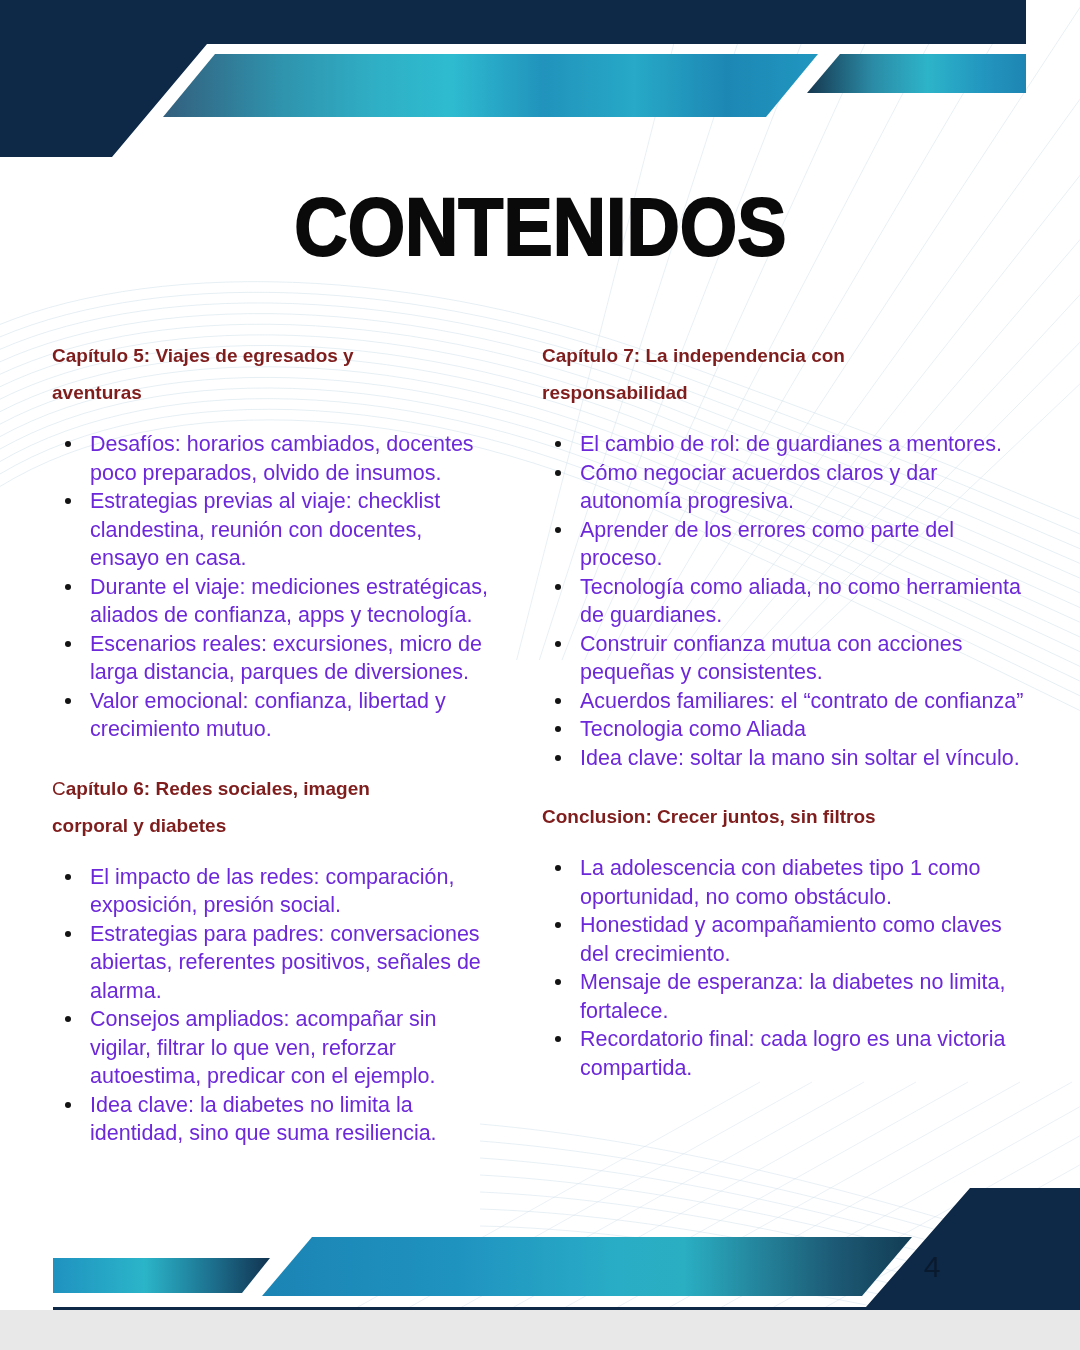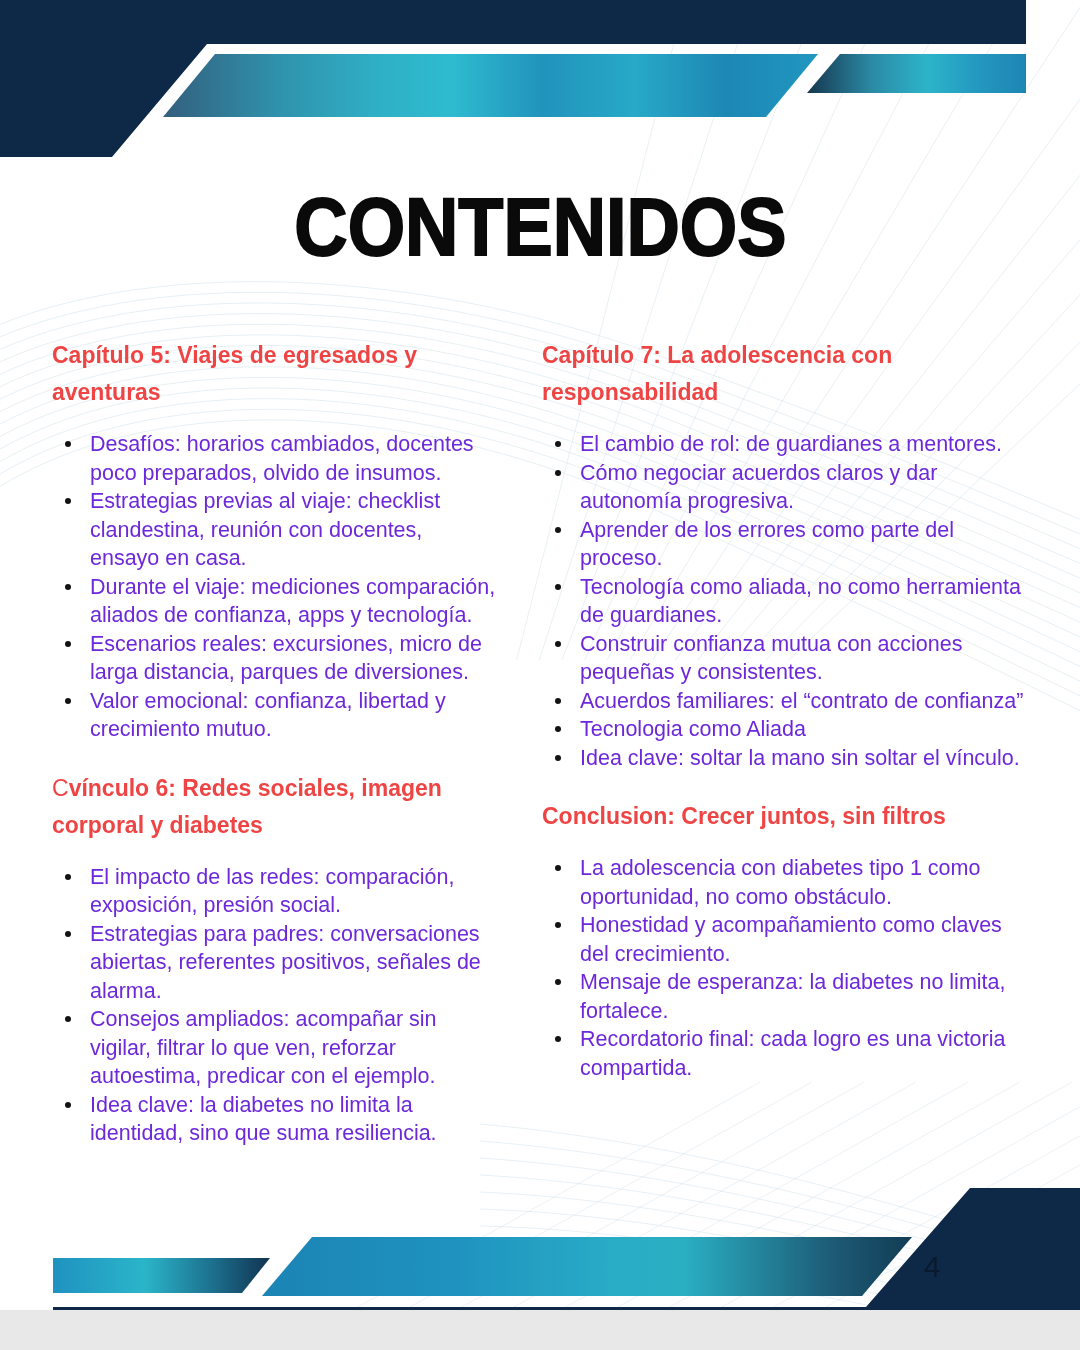"Capítulo 5: Viajes de egresados" .sec-h { color: #ef4444 -> #7f1d1d; font-size: 23px -> 19px }
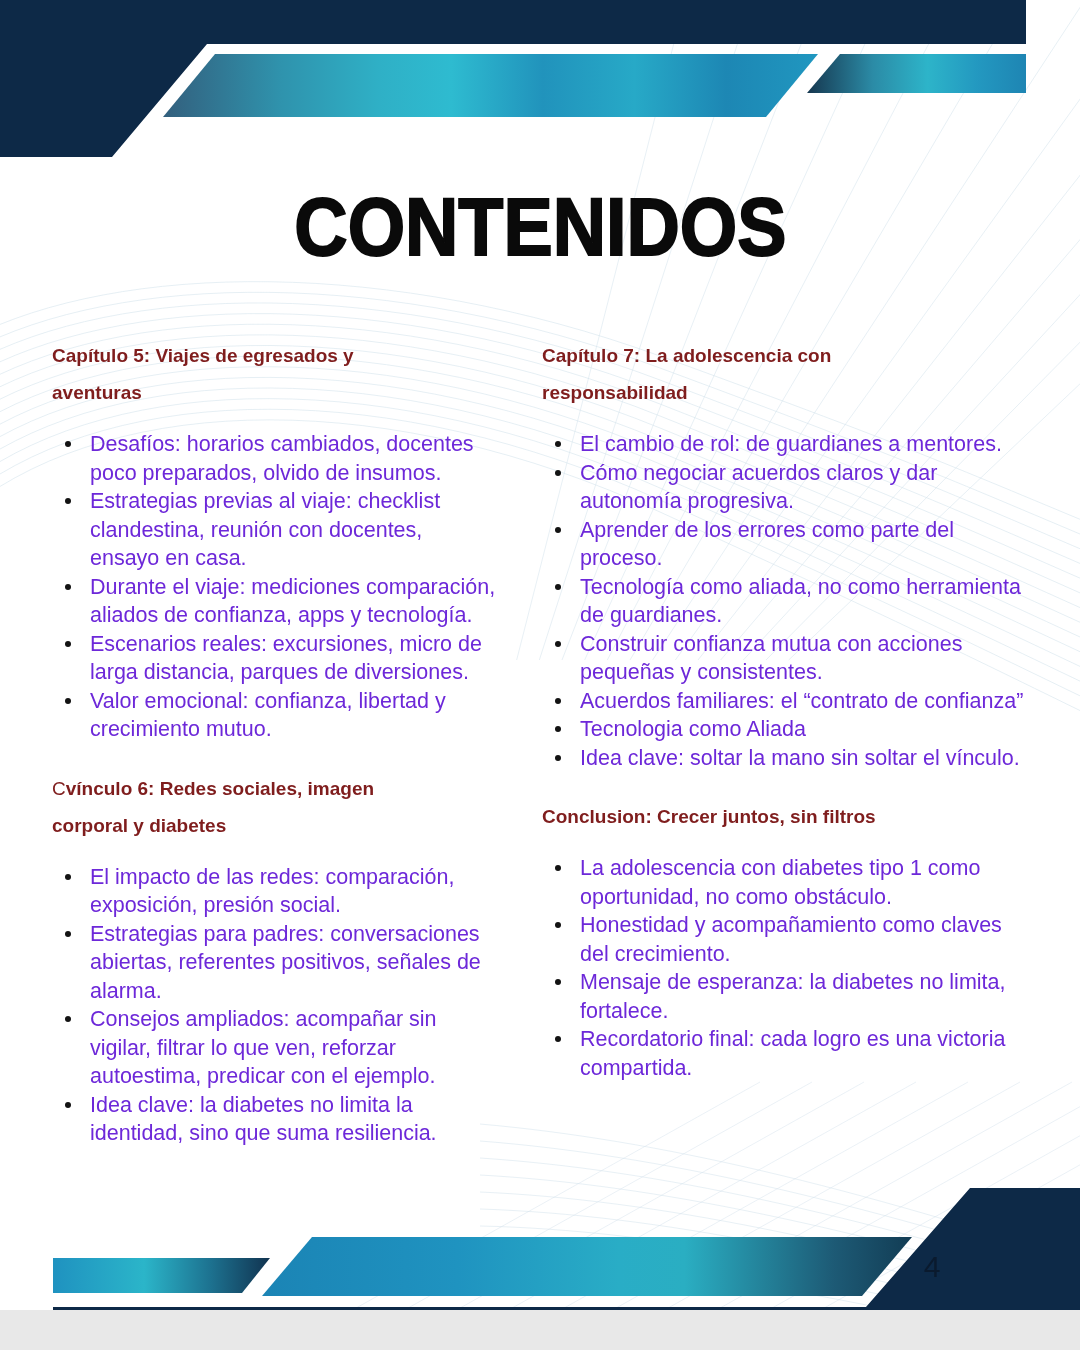"Capítulo 7: La adolescencia con" span.h-rest { text: adolescencia -> independencia }
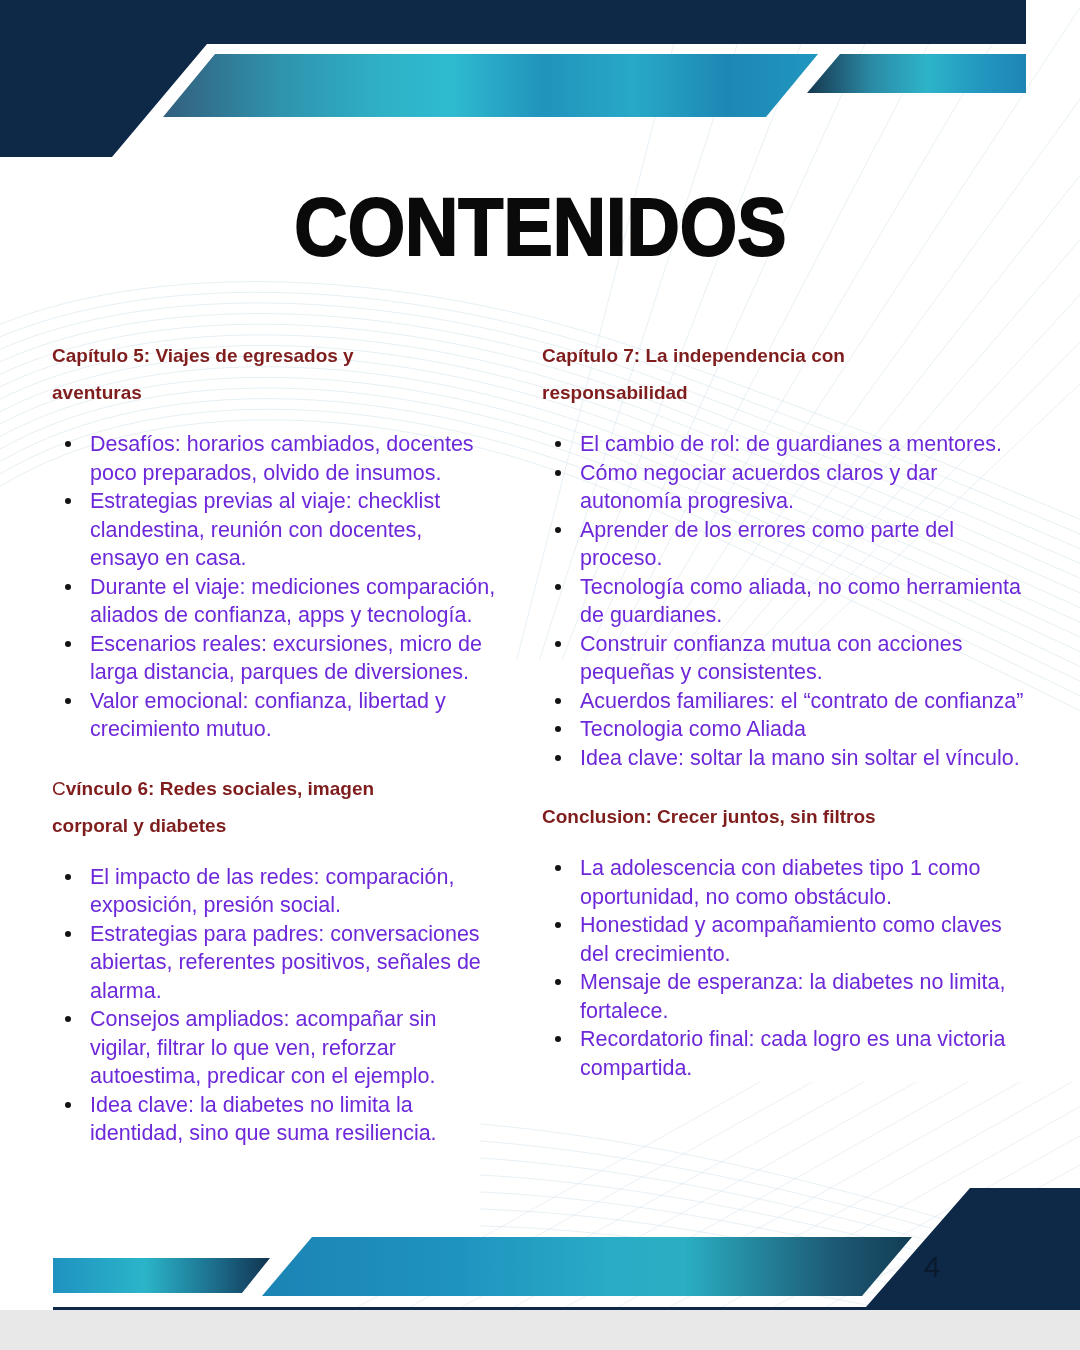"Durante el viaje: mediciones" li { text: comparación -> estratégicas }
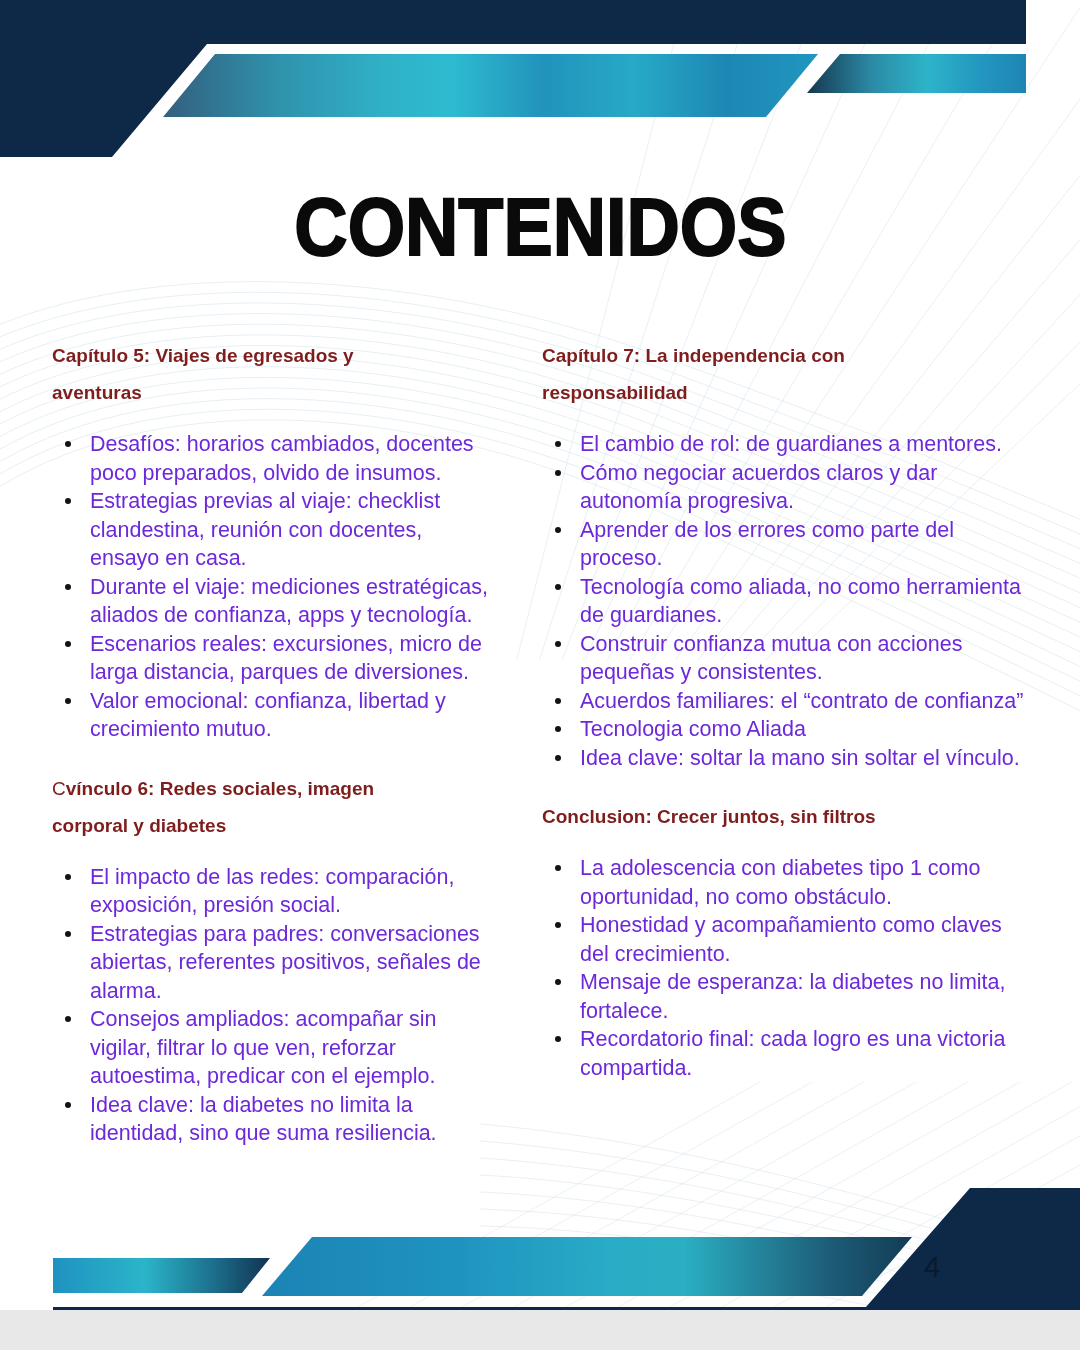"vínculo 6: Redes sociales, imagen" span.h-rest { text: vínculo -> apítulo }
